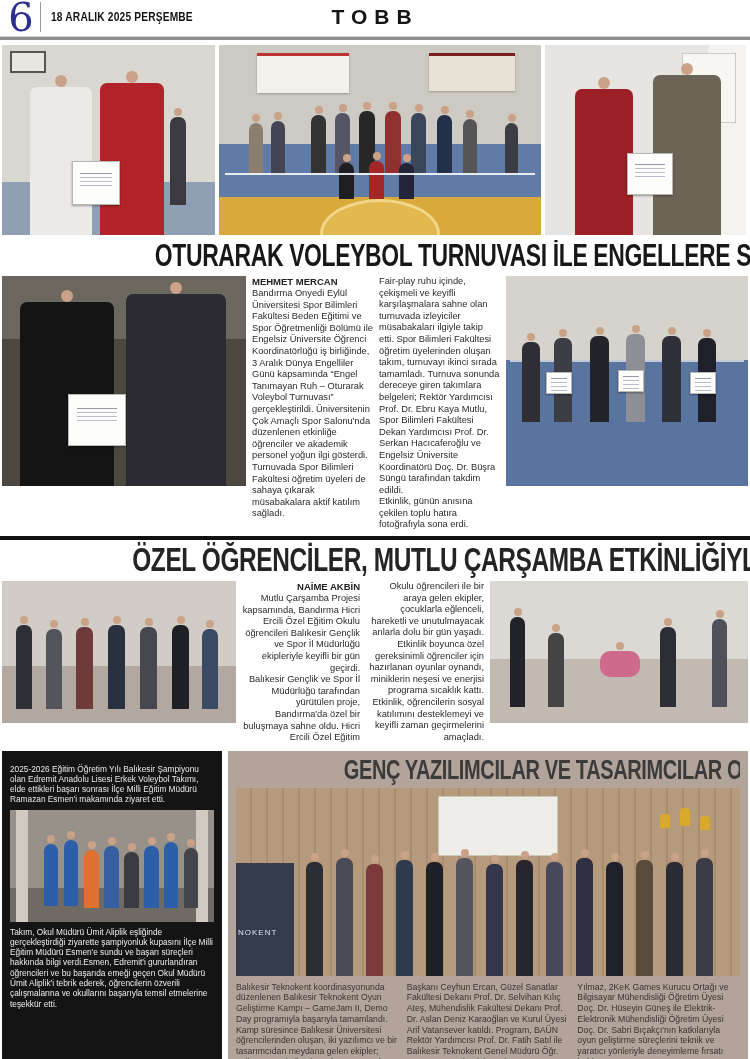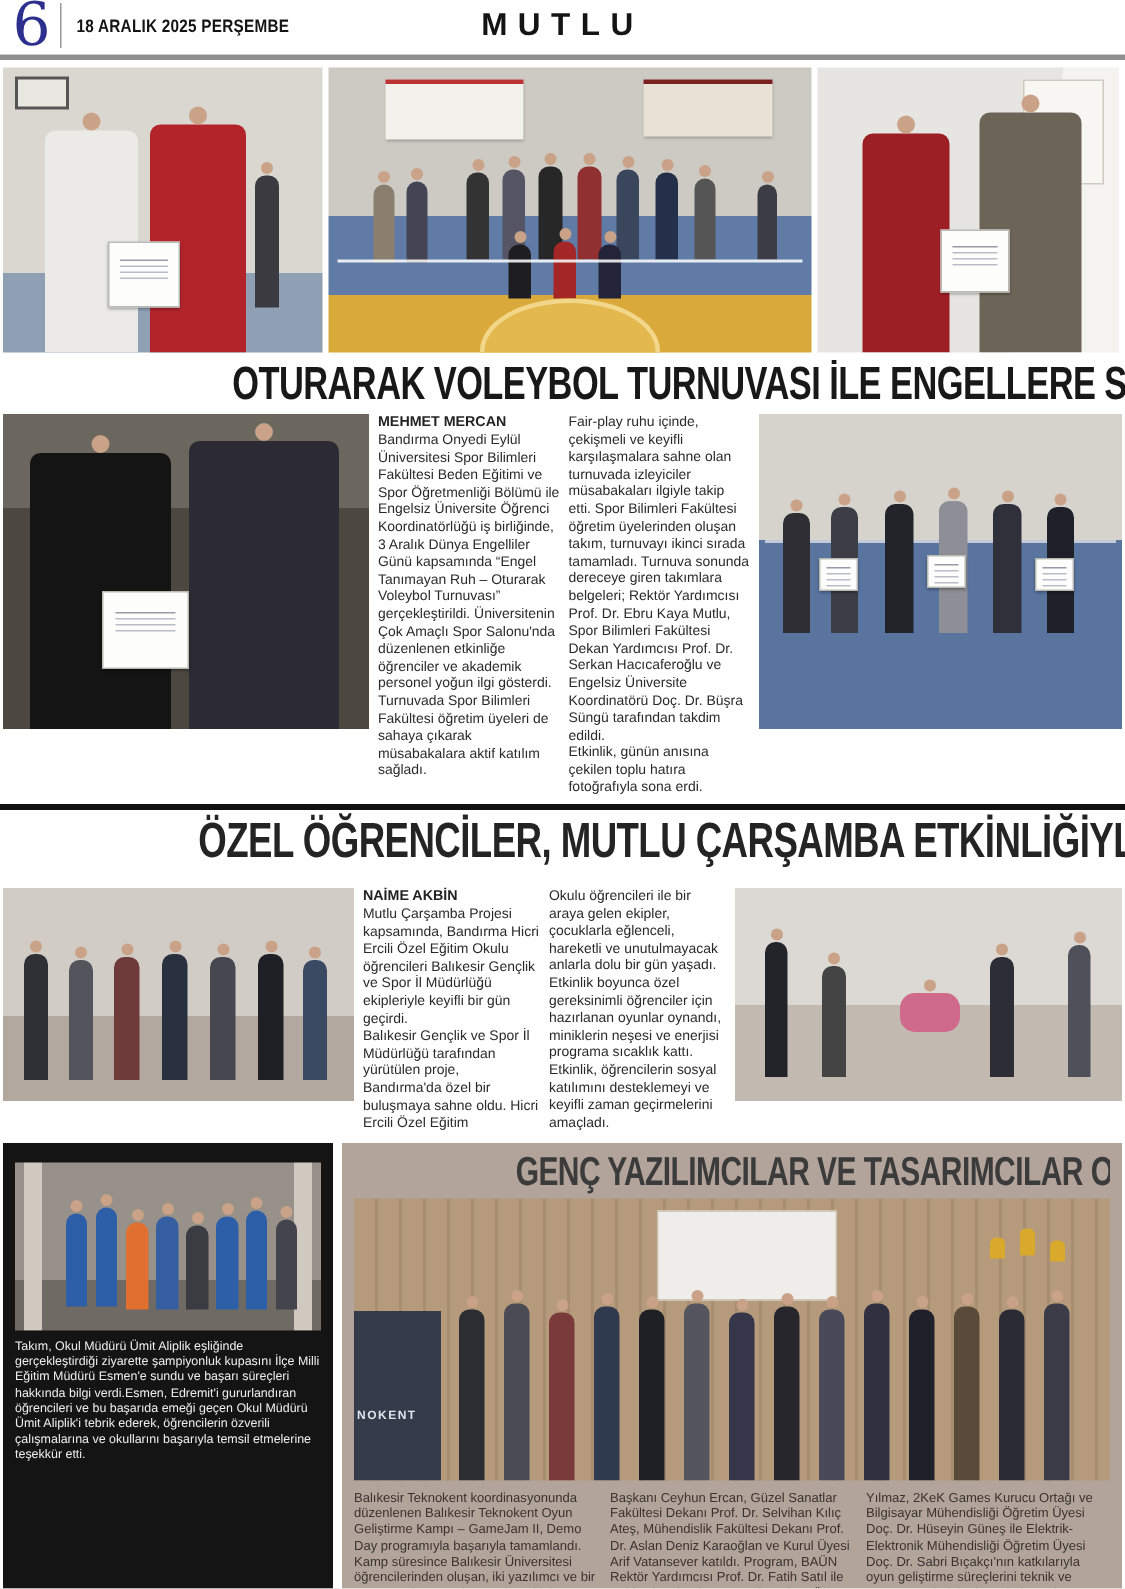"MUTLU" div.mast-section { text: MUTLU -> TOBB }
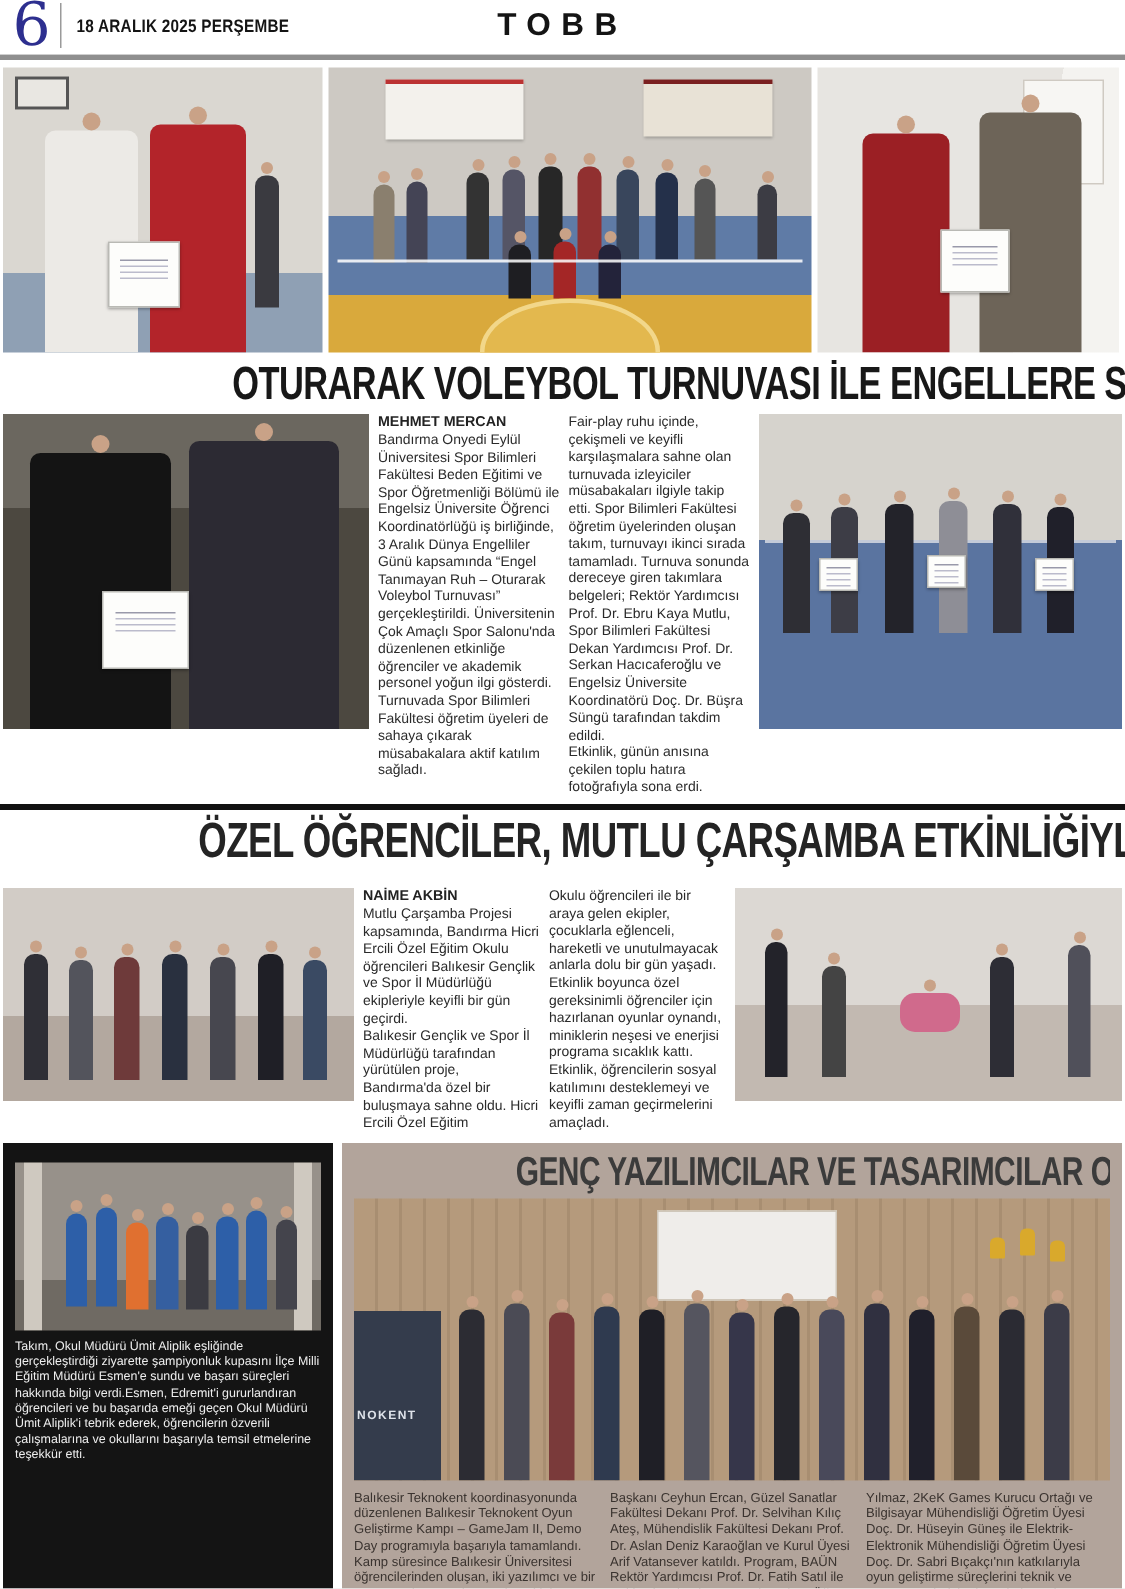"NAİME AKBİN" div.story-row { margin-top: 14px -> 3px; text-align: none -> right }
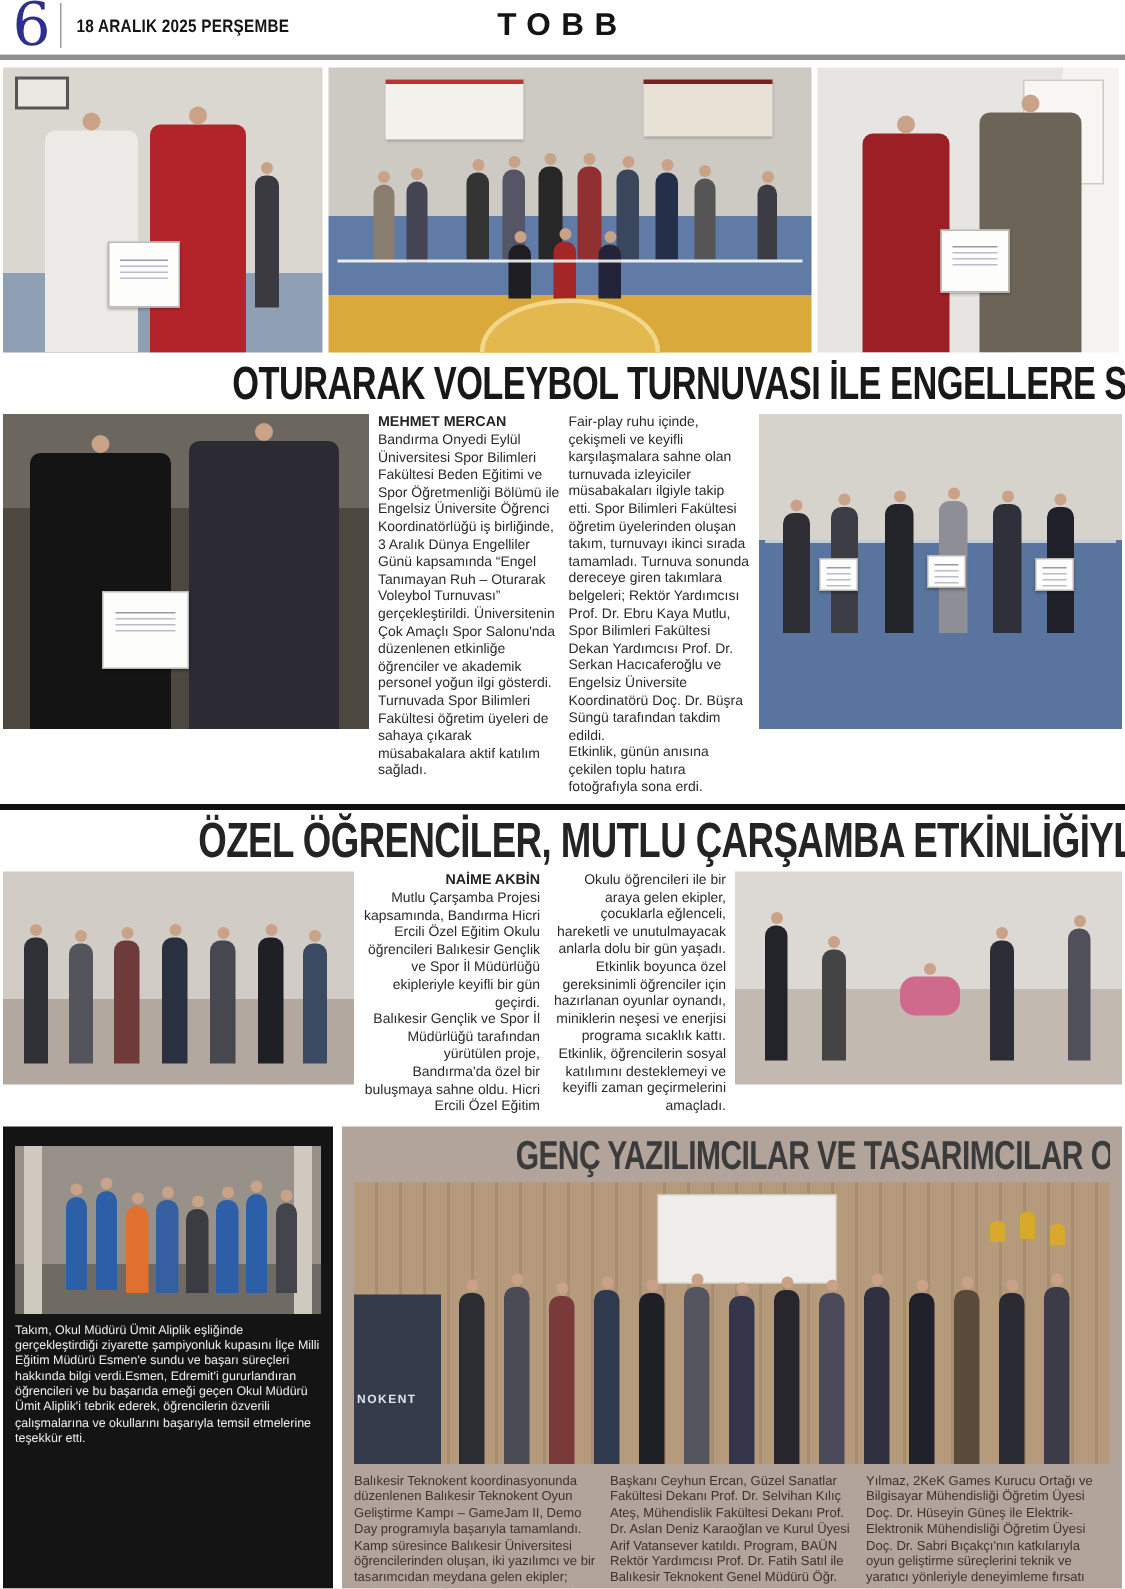"2025-2026 Eğitim Öğretim Yılı Balıkesir" div.champ-intro { html: none -> <div>2025-2026 Eğitim Öğretim Yılı Balıkesir Şampiyonu olan Edremit Anadolu Lisesi Erkek Voleybol Takımı, elde ettikleri başarı sonrası İlçe Milli Eğitim Müdürü Ramazan Esmen'i makamında ziyaret etti.</div> }
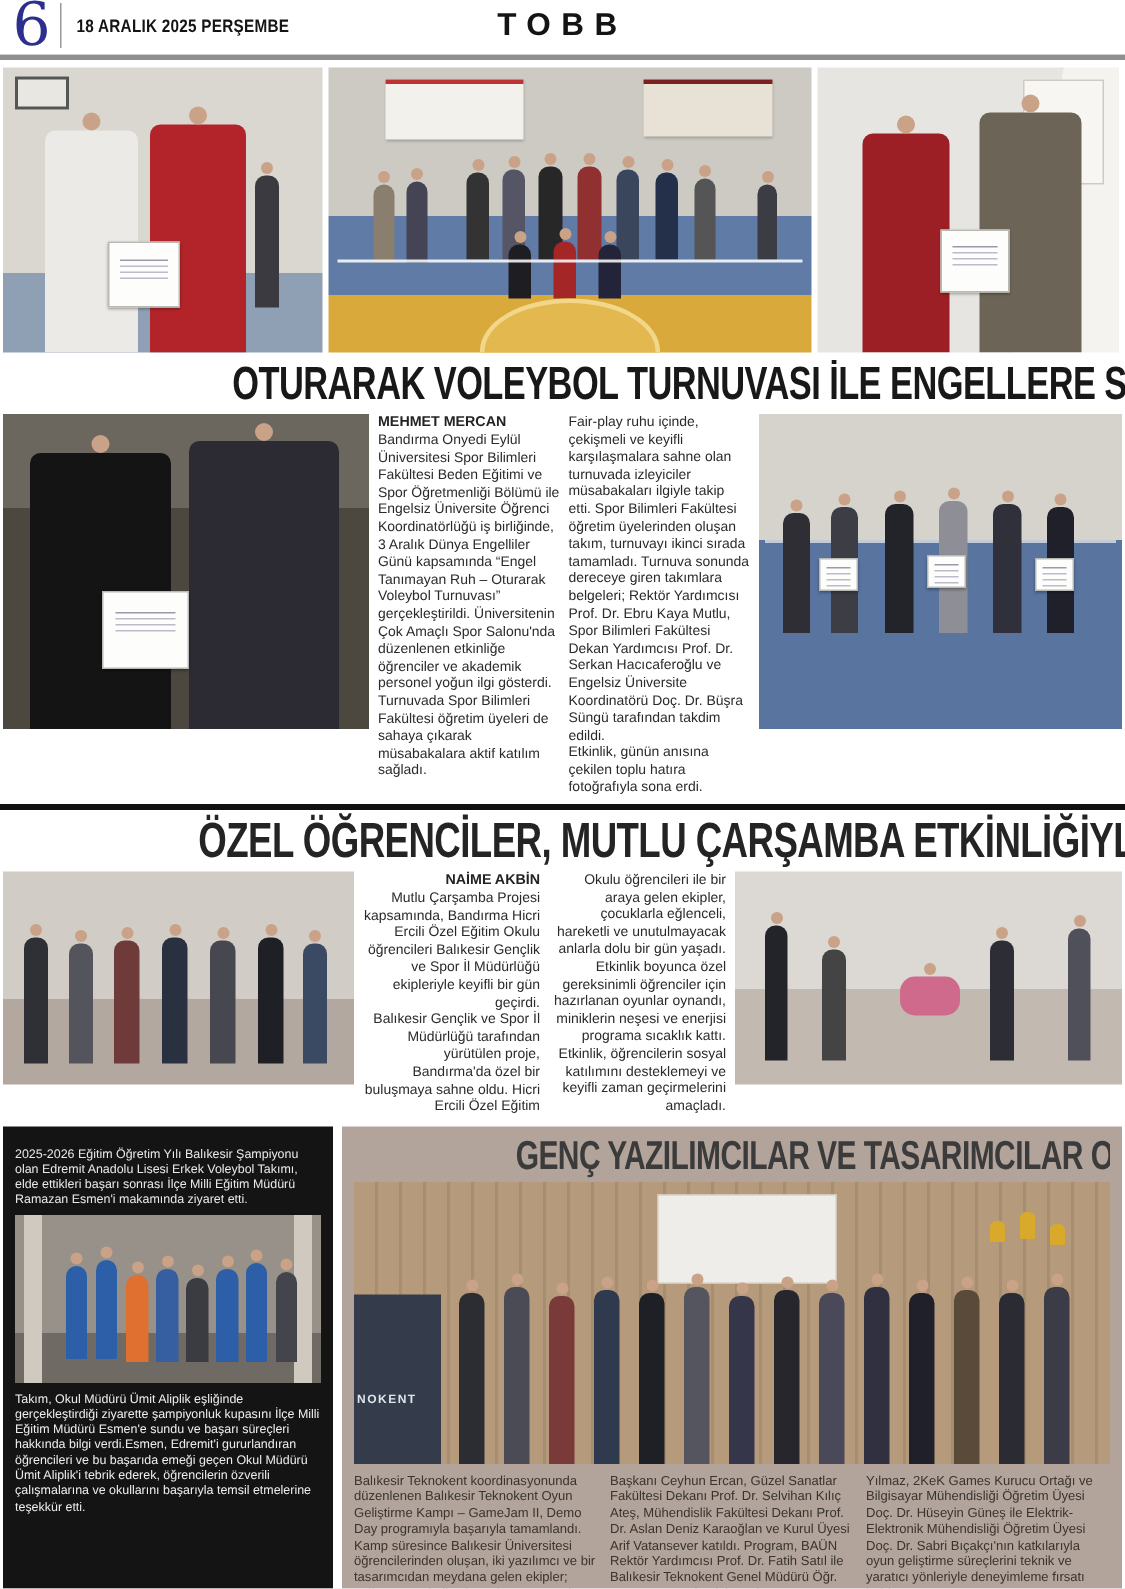"NOKENT" .podium-label { font-weight: 700 -> 400 }
